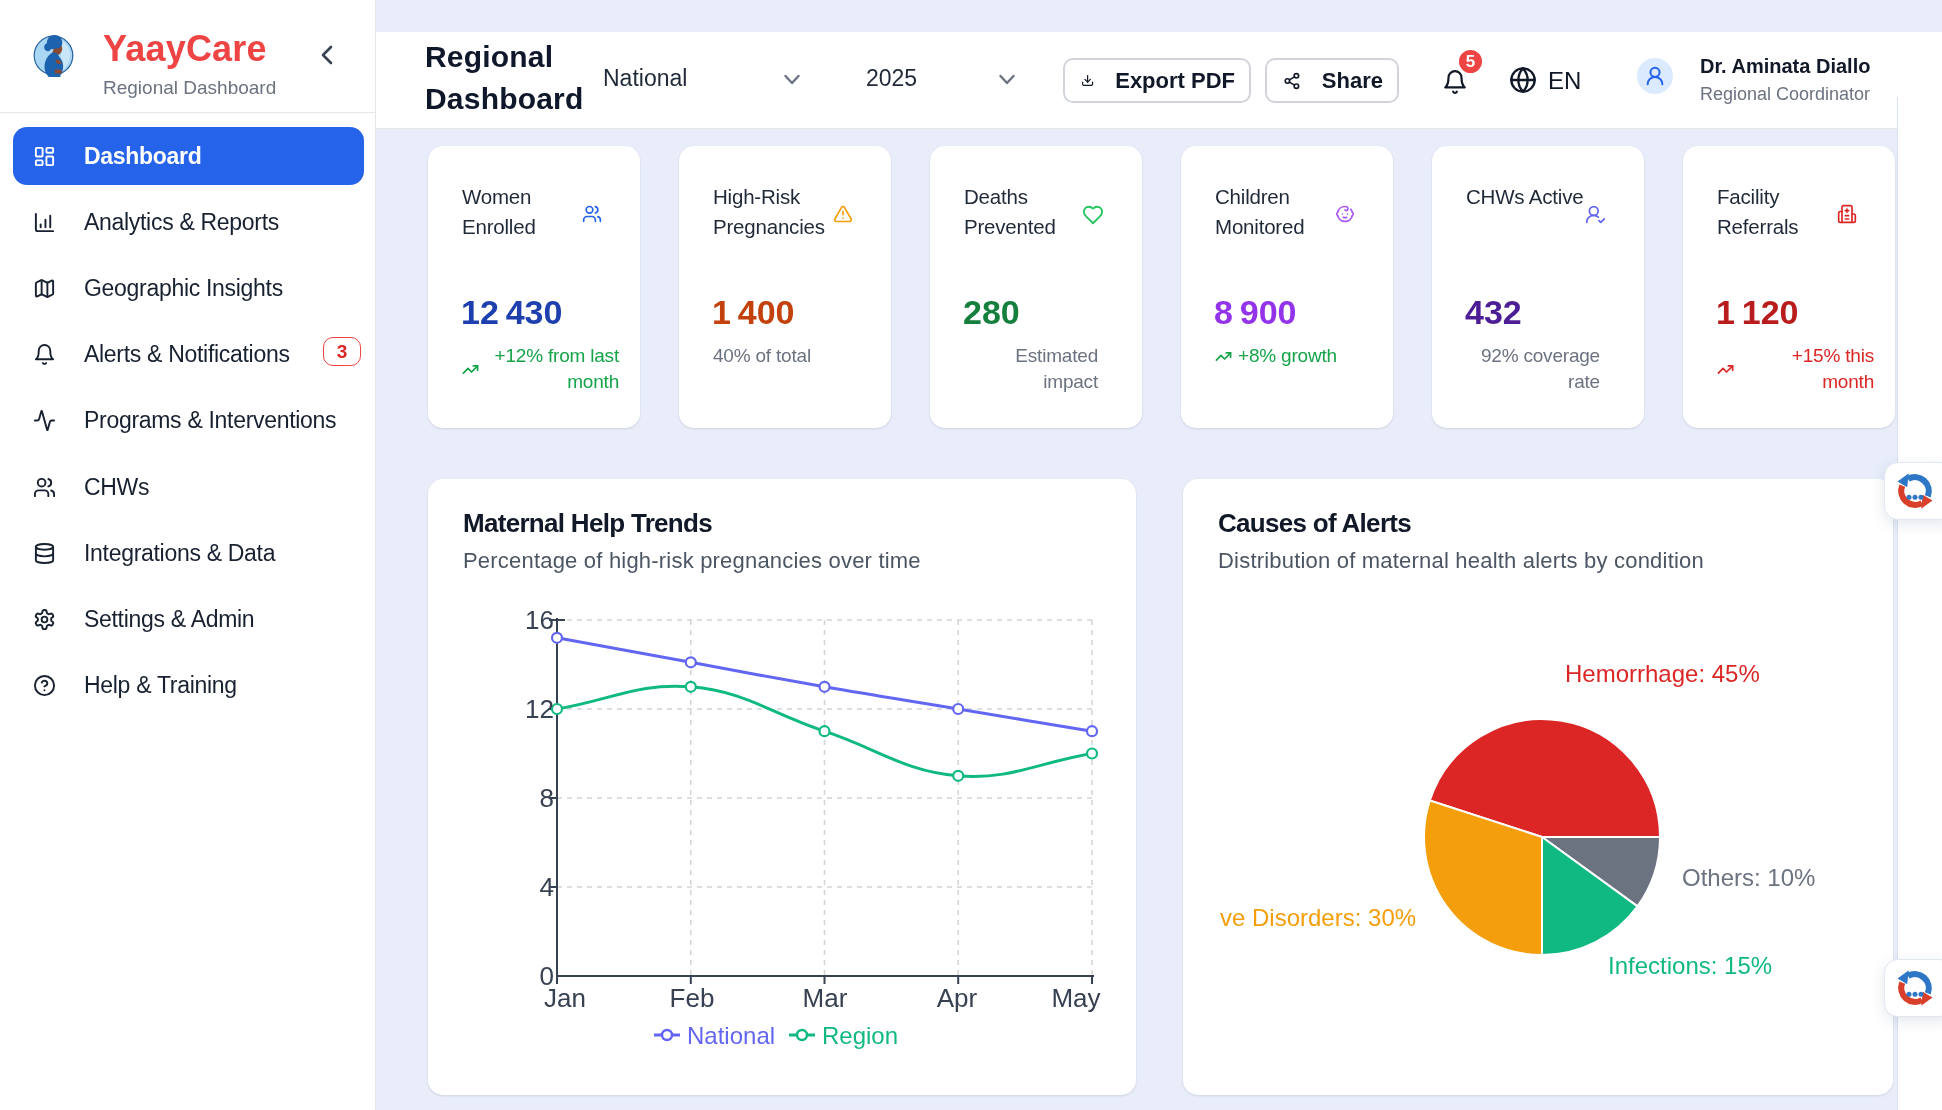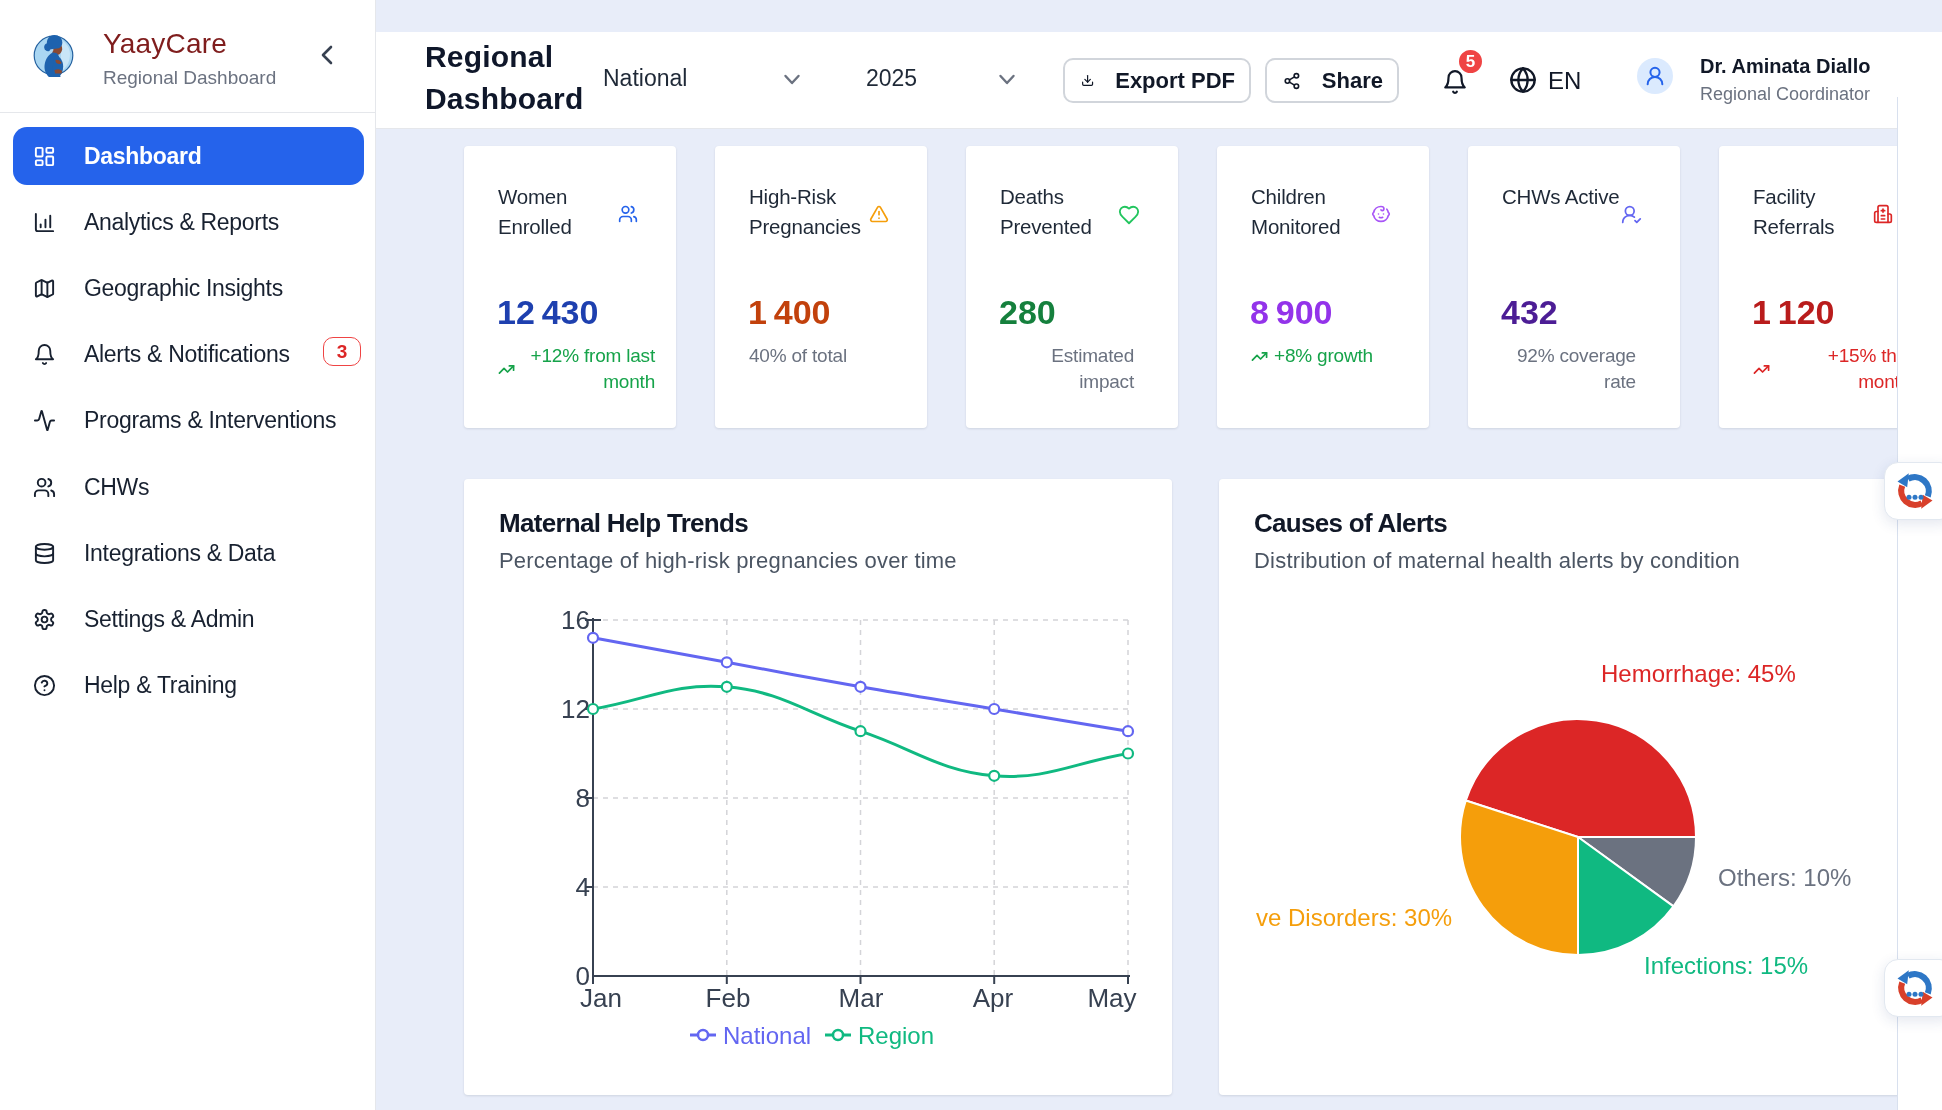"YaayCare" #brand .t1 { color: #7f1d1d -> #ef4444; font-size: 28px -> 36px; font-weight: 400 -> 700 }
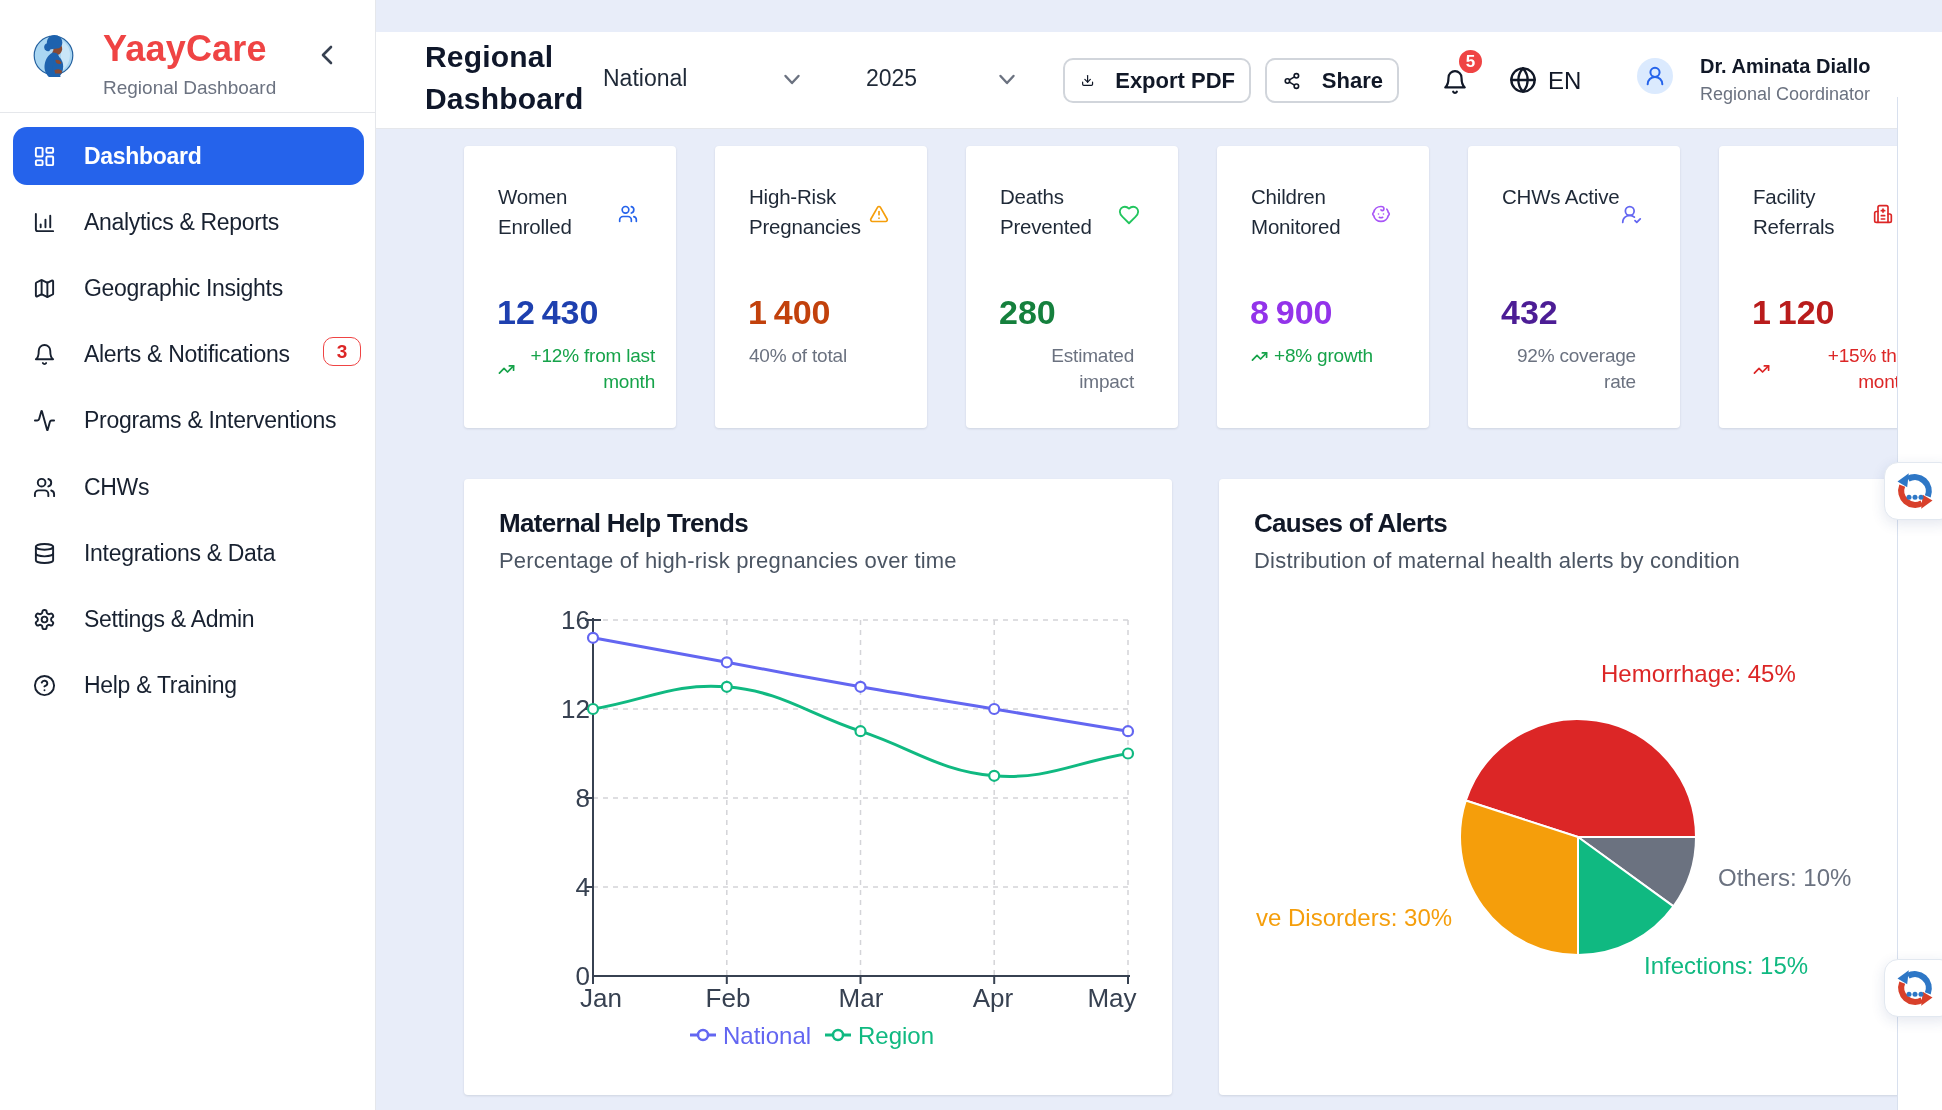"Women Enrolled" .card { border-radius: 4px -> 15px; margin-left: 36px -> none }
